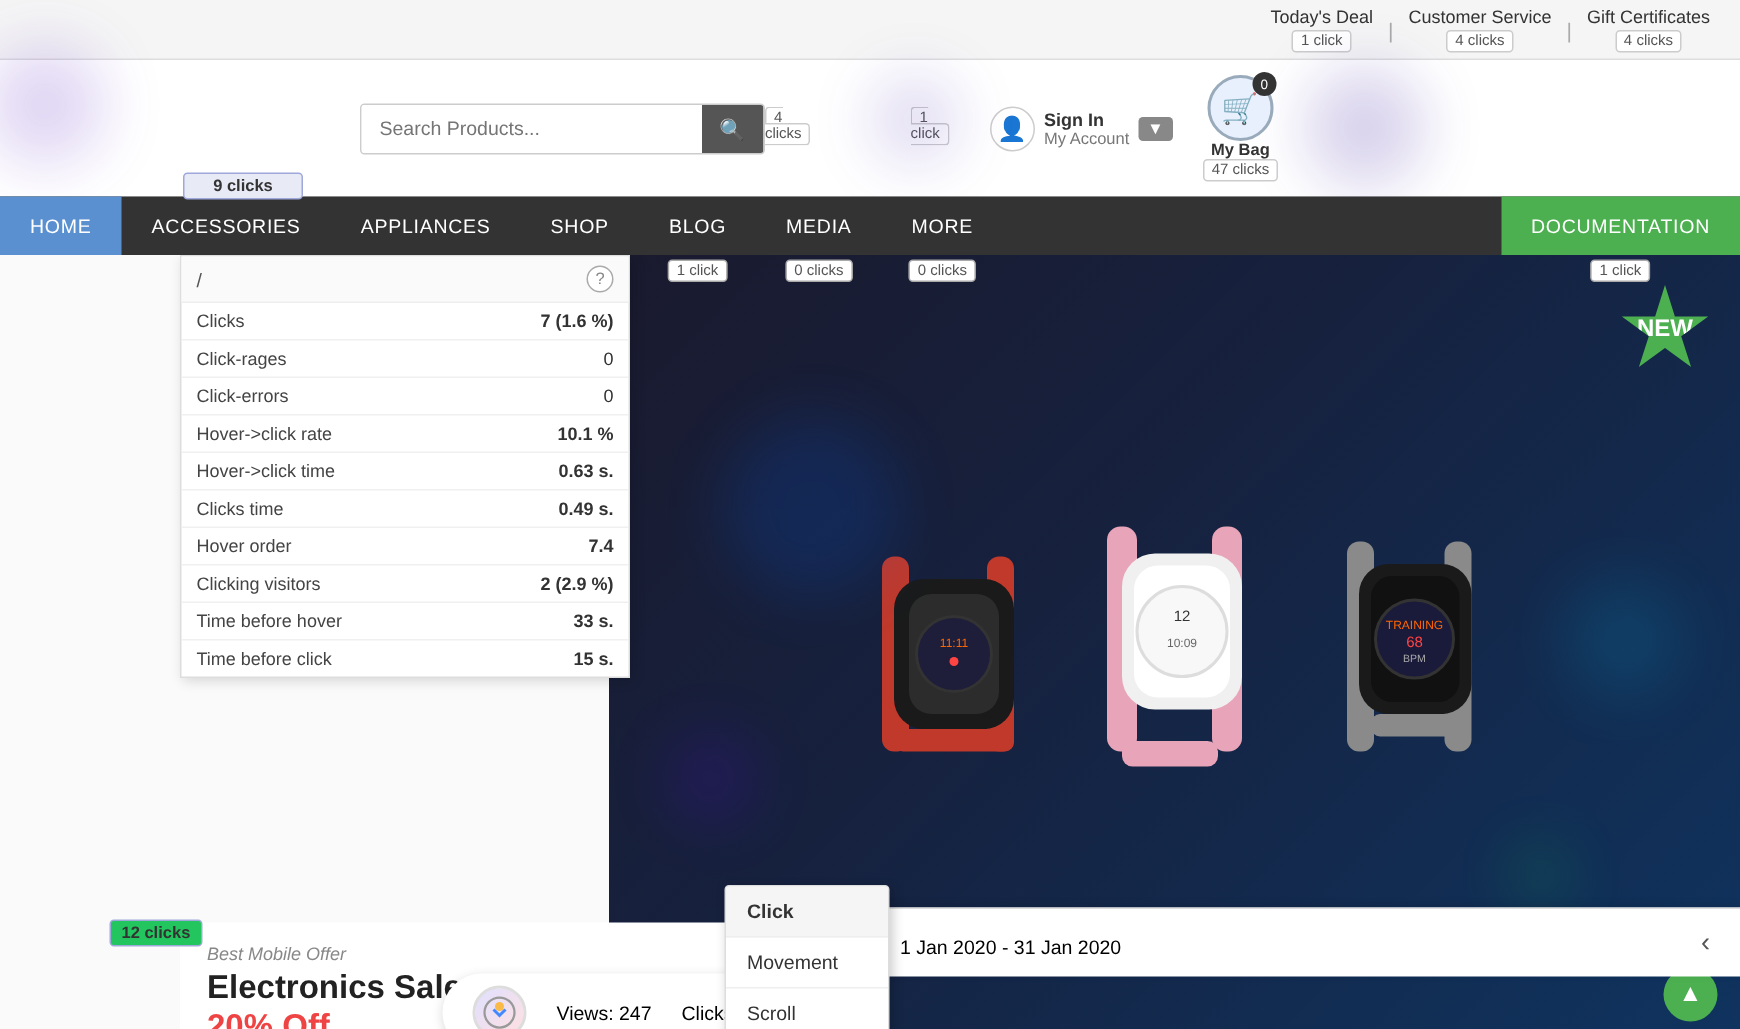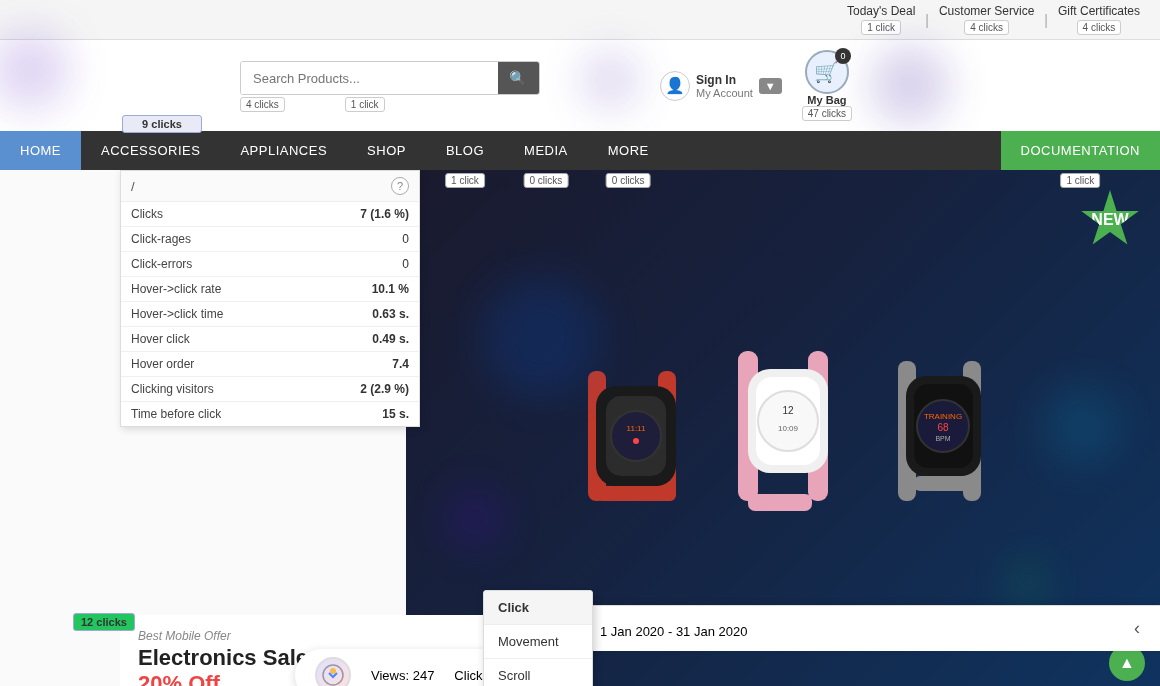"Search Products..." .search-area { flex-direction: column -> row }
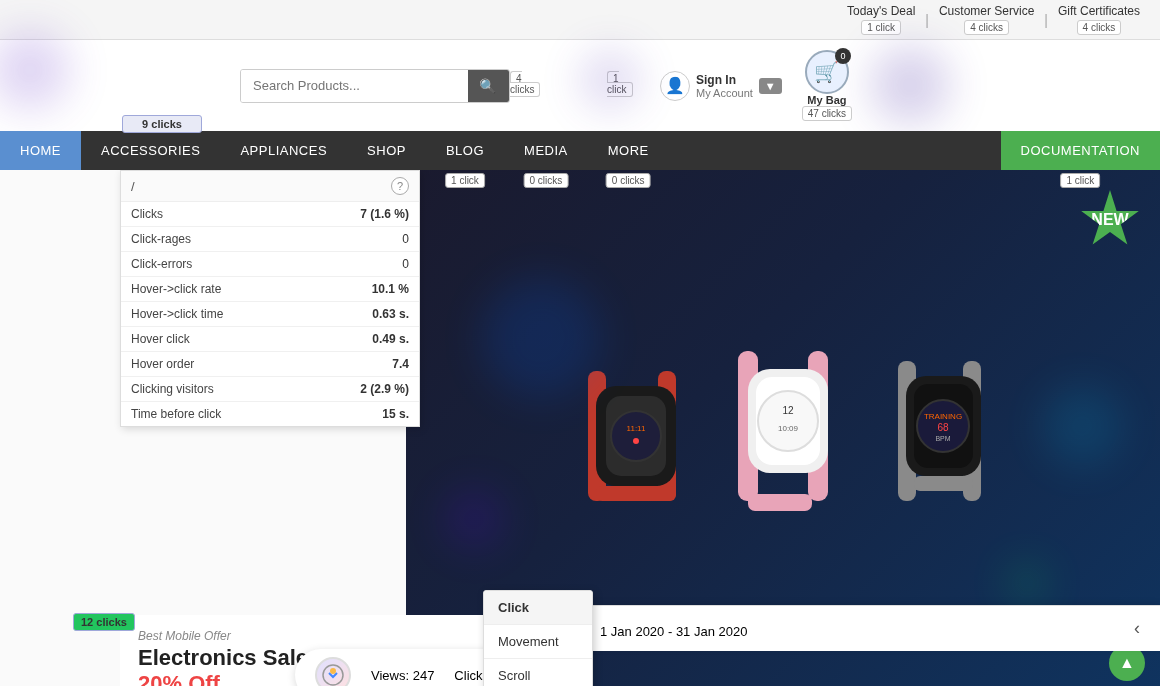"Hover click" span.popup-label { text: Hover click -> Clicks time }
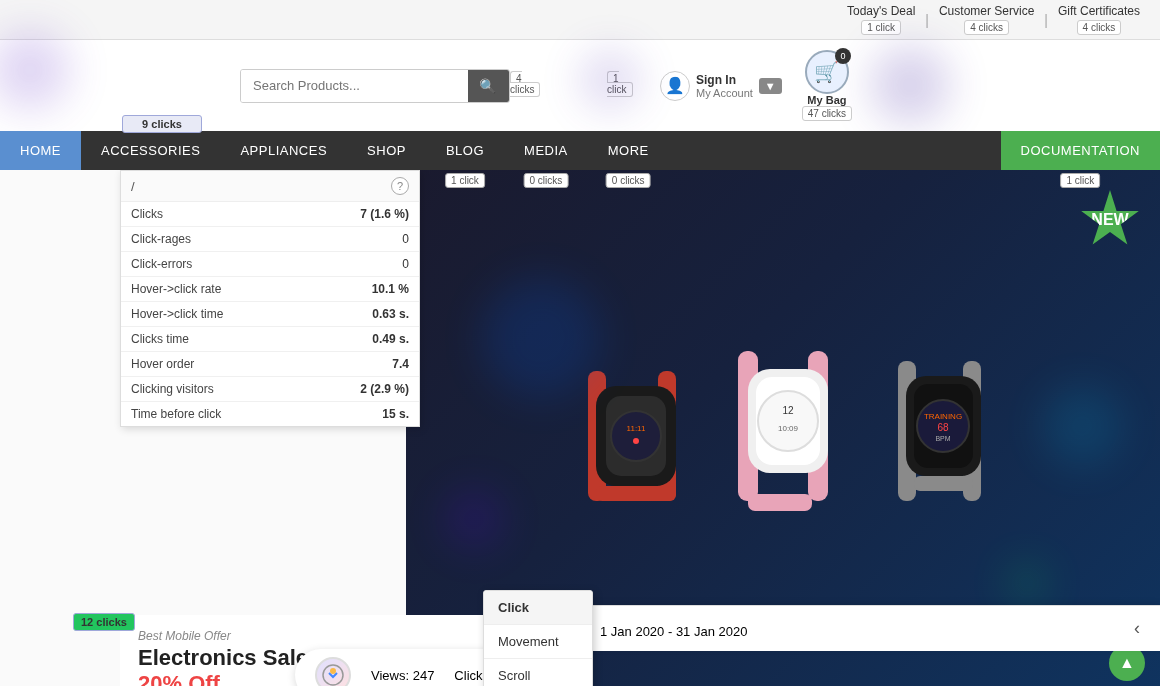"Time before hover" div.popup-row { html: none -> <div> <span>Time before hover</span> <span>33 s.</span> </div> }
